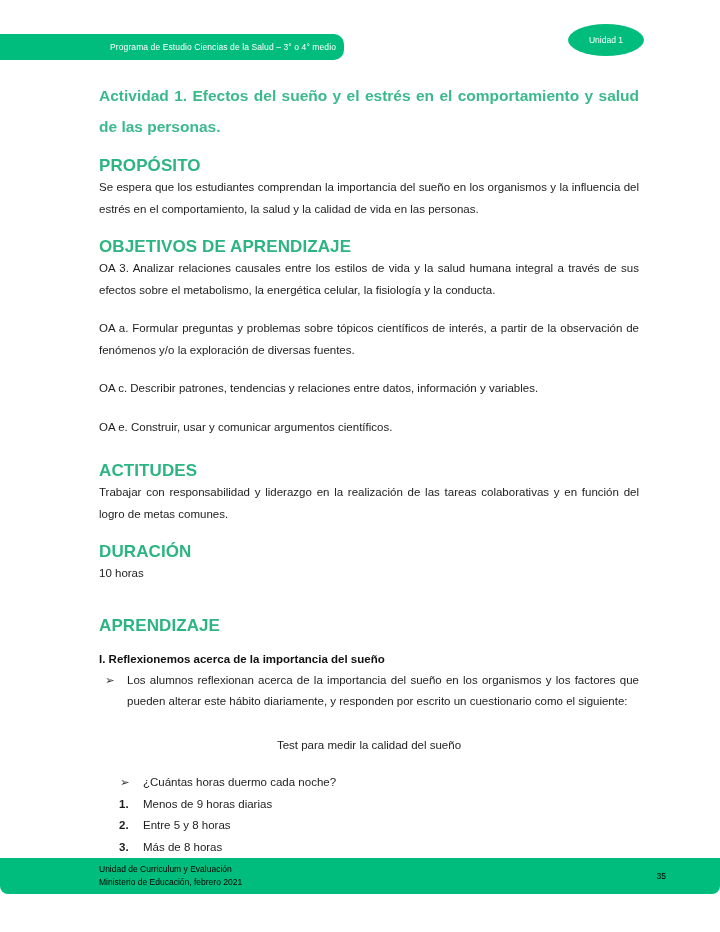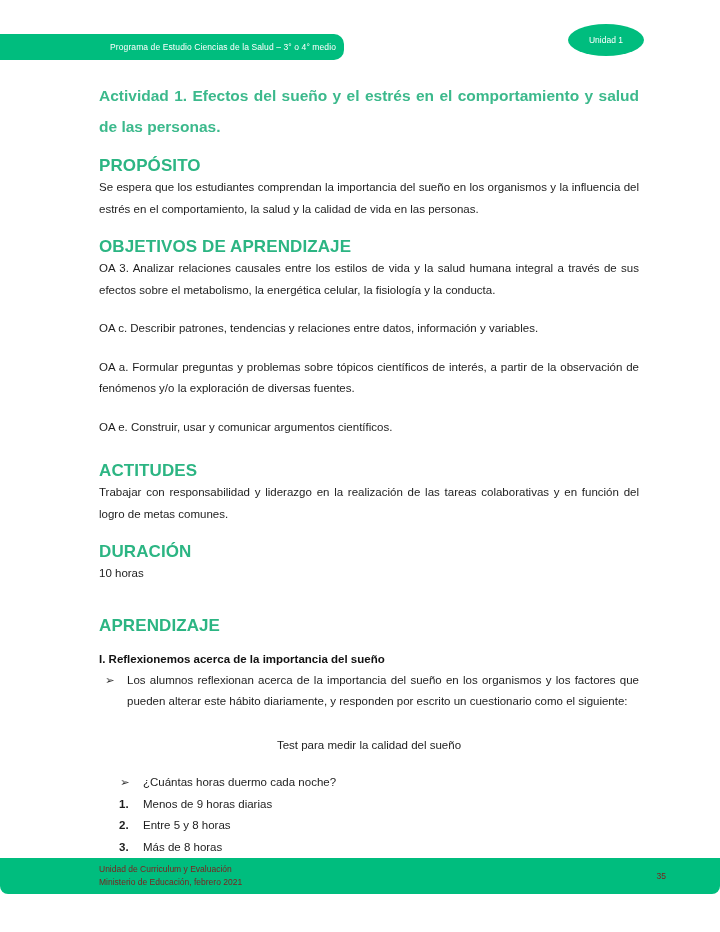"OA c. Describir patrones, tendencias" p.body-text { order: before "OA a. Formular preguntas y" -> after "OA a. Formular preguntas y" }
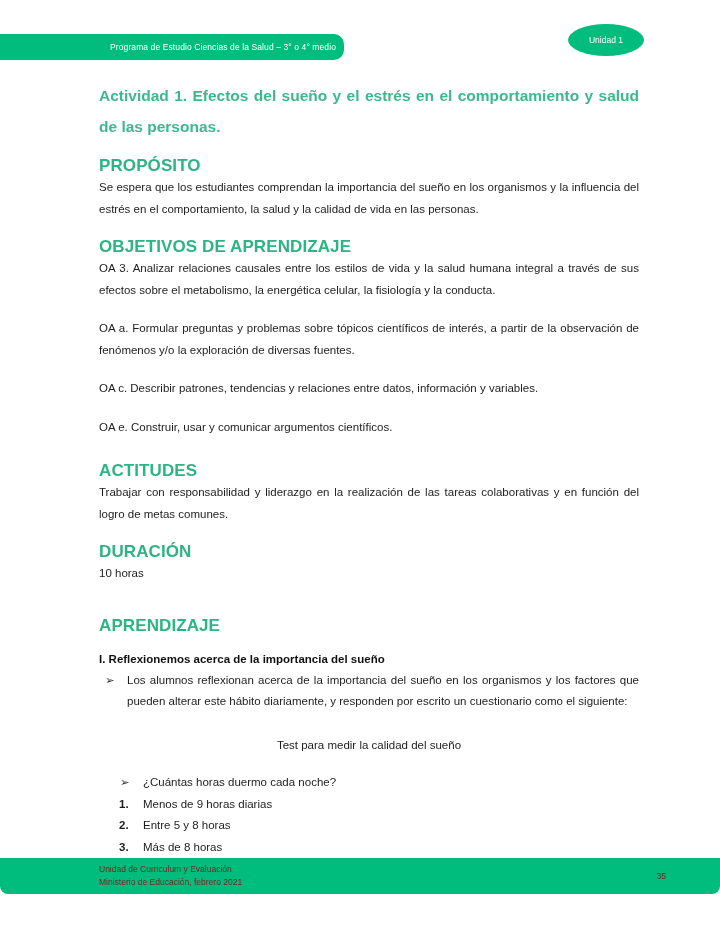"Unidad de Curriculum y Evaluación" .footer-band { color: #7f1d1d -> #000000 }
